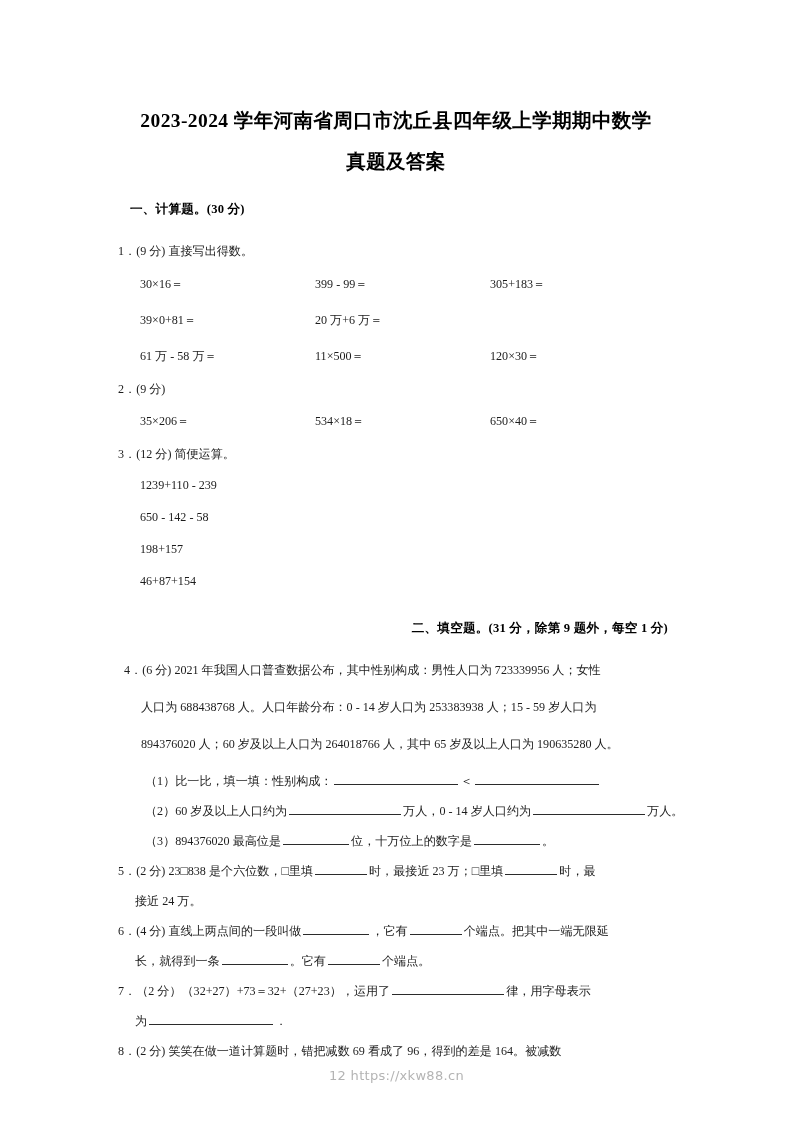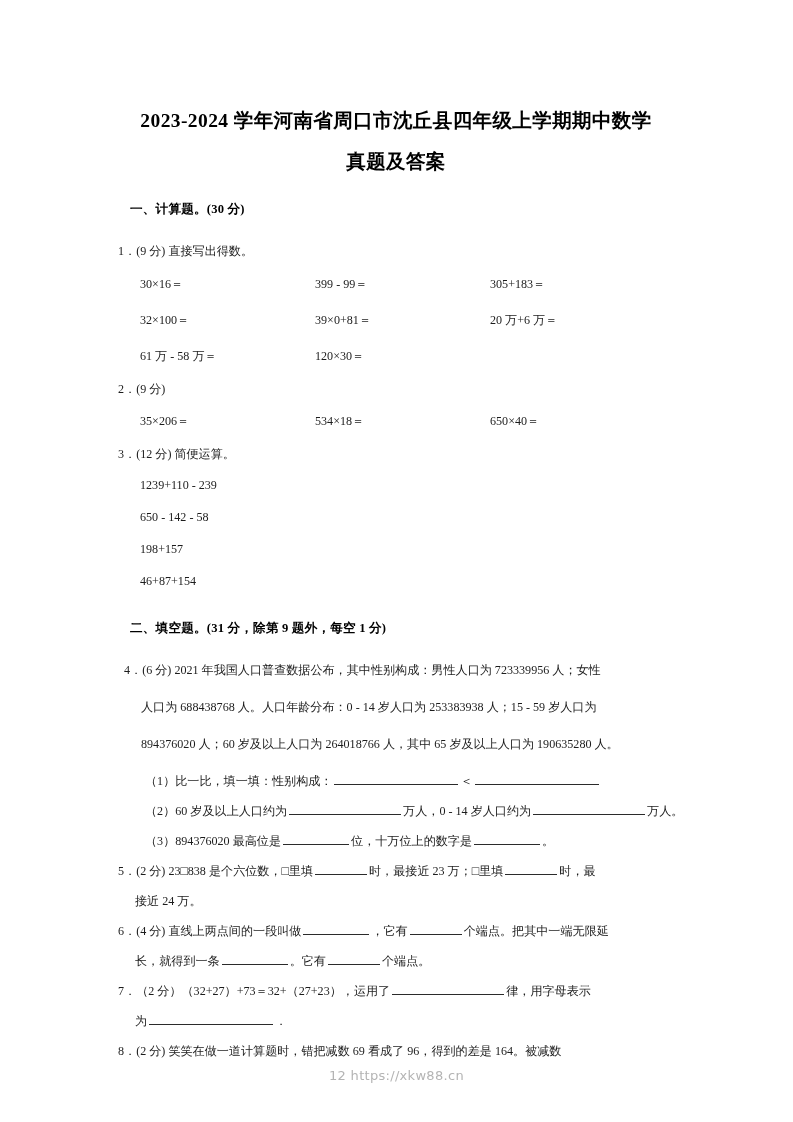"32×100＝" span.cell { html: <span>32×100＝</span> -> none }
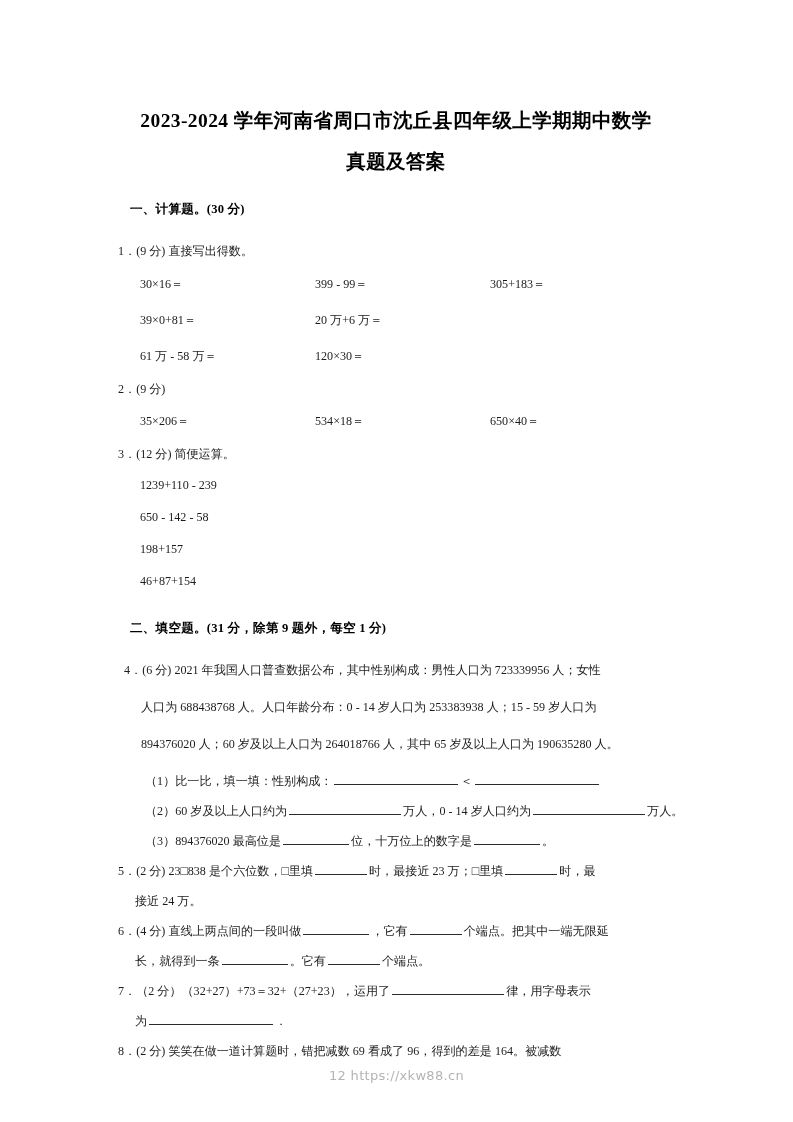"11×500＝" span.cell { html: none -> <span>11×500＝</span> }
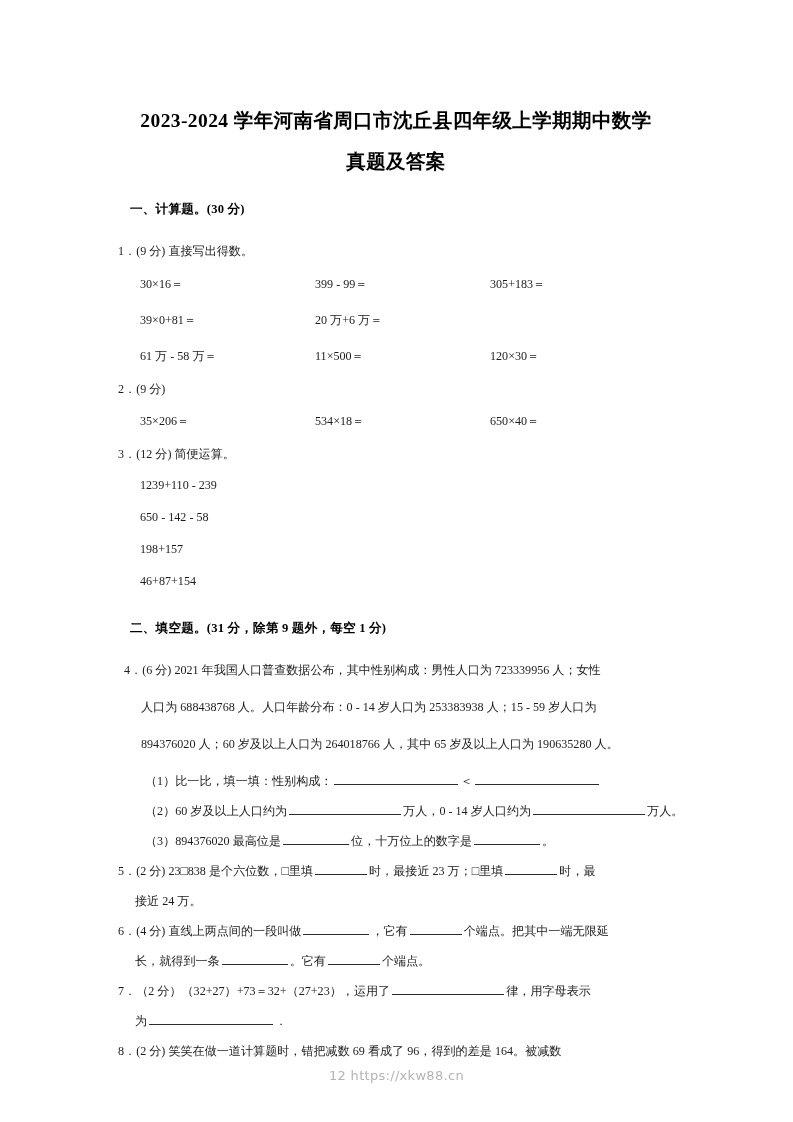"二、填空题。(31 分，除第 9 题外，每空 1" .section-head.s2 { text-align: none -> right }
